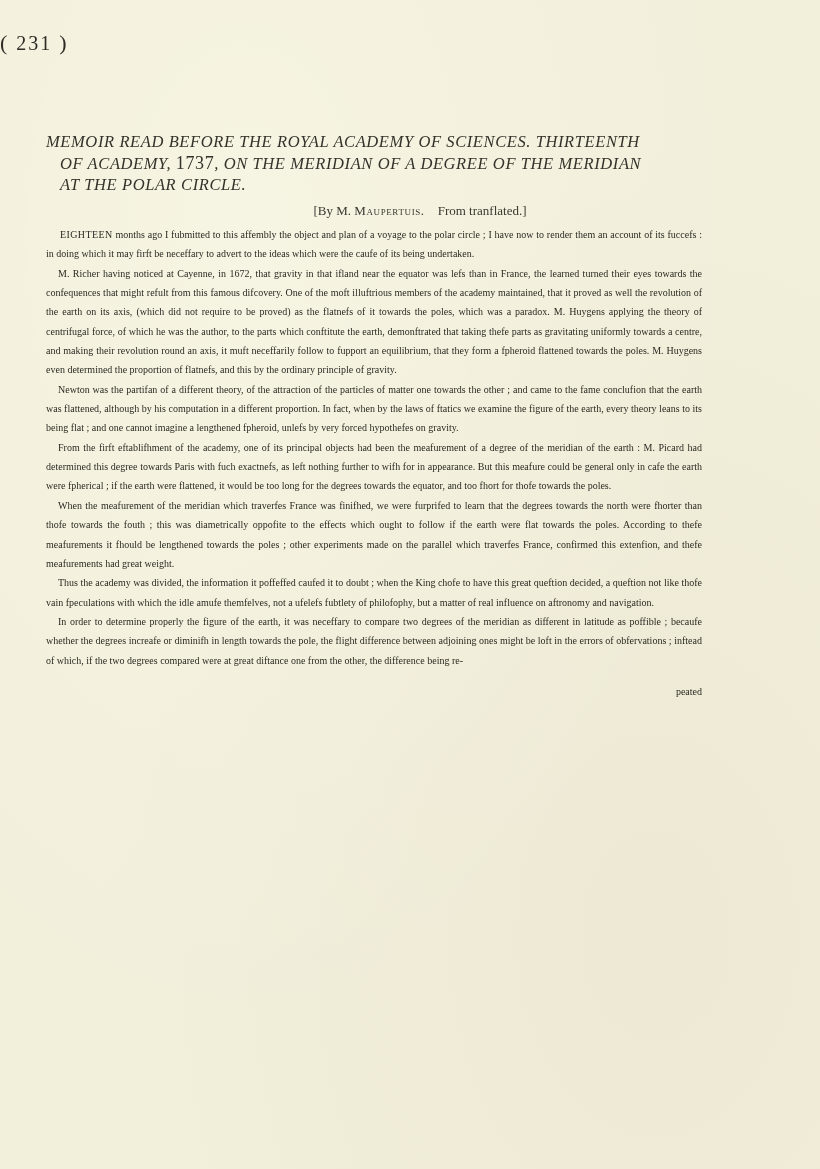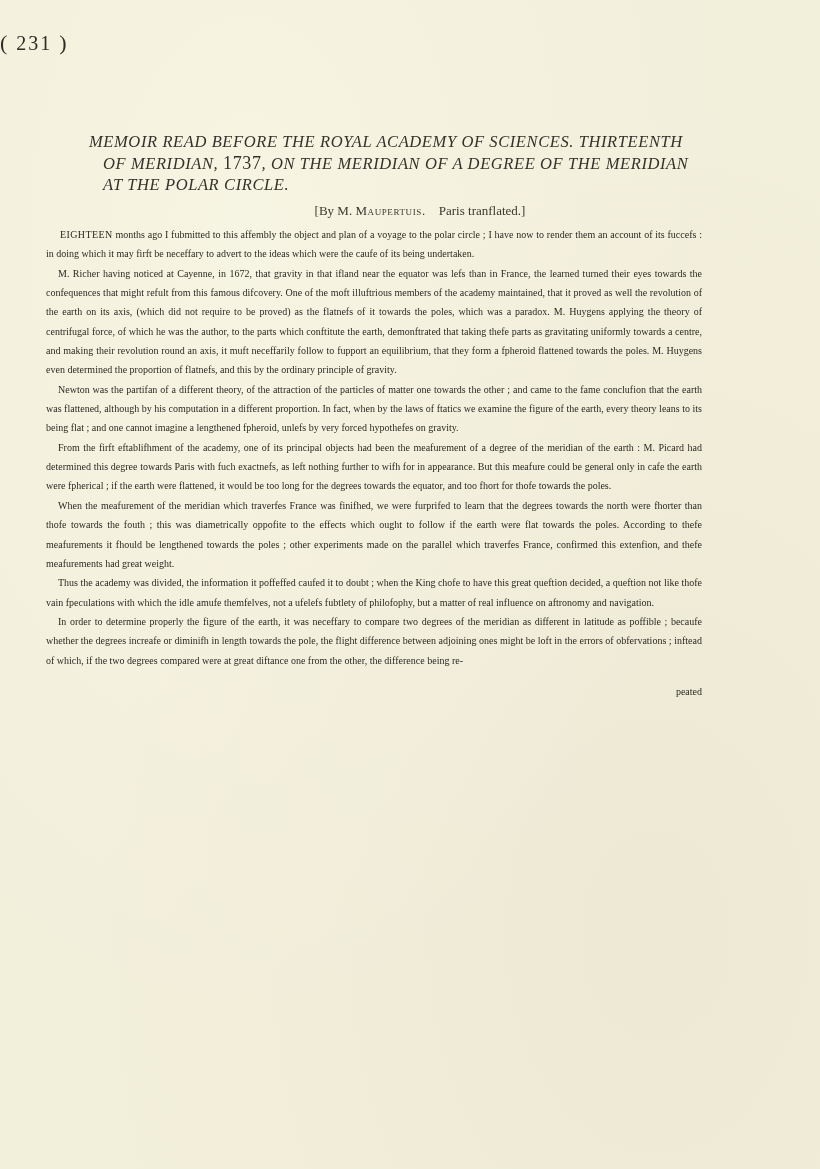"MEMOIR READ BEFORE THE ROYAL" .title .line { margin-left: 43px -> none }
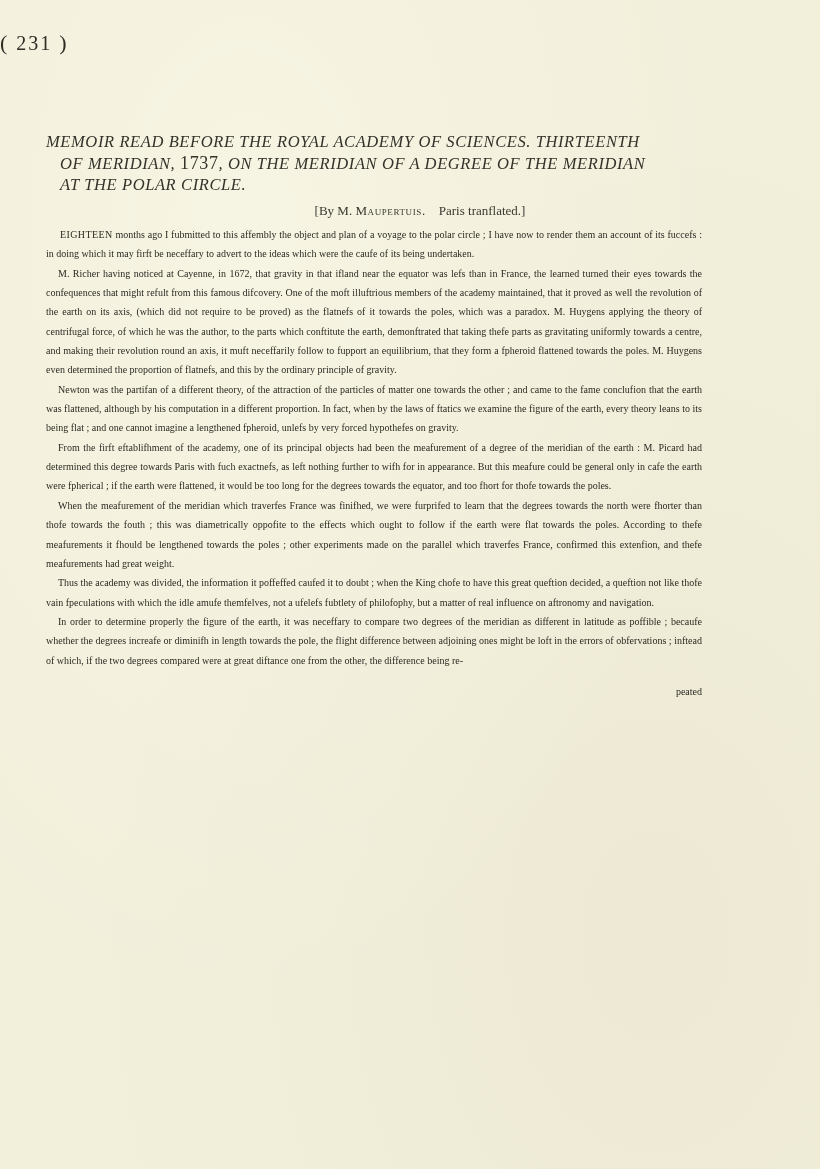"OF MERIDIAN," span { text: MERIDIAN -> ACADEMY }
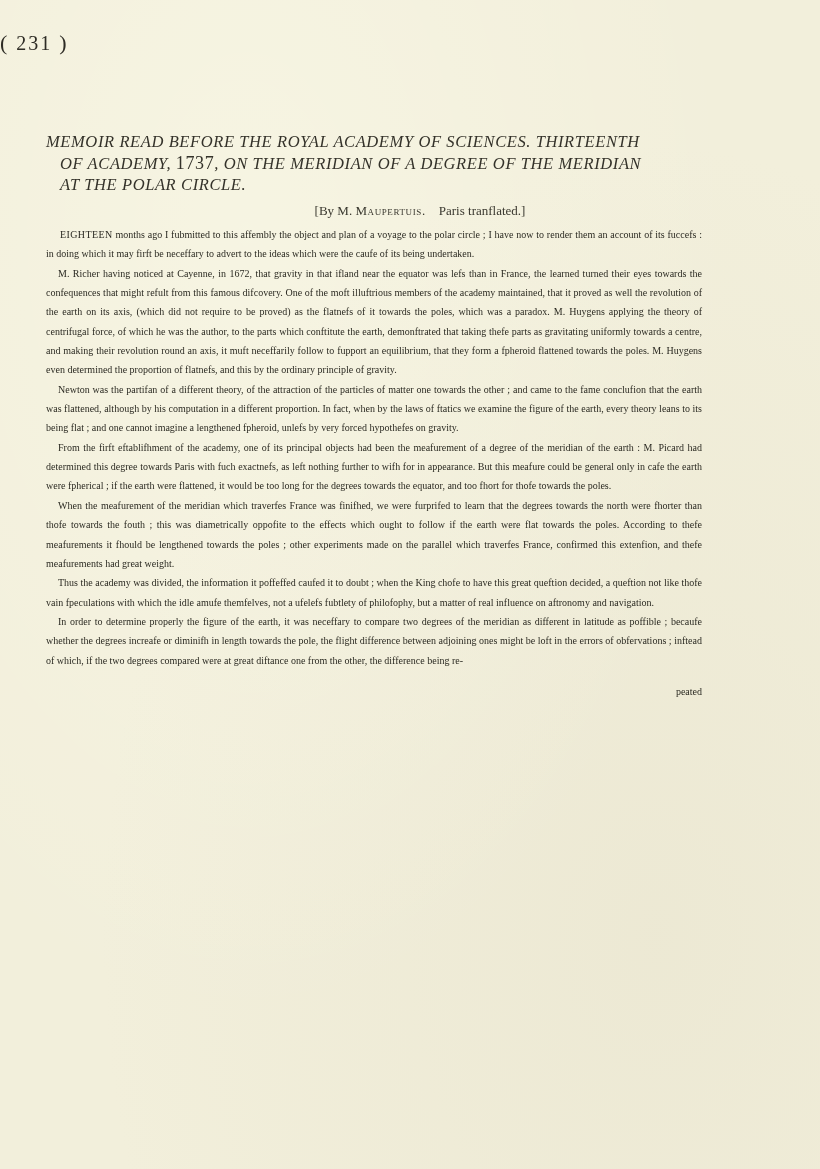"Paris tranflated.]" span { text: Paris -> From }
